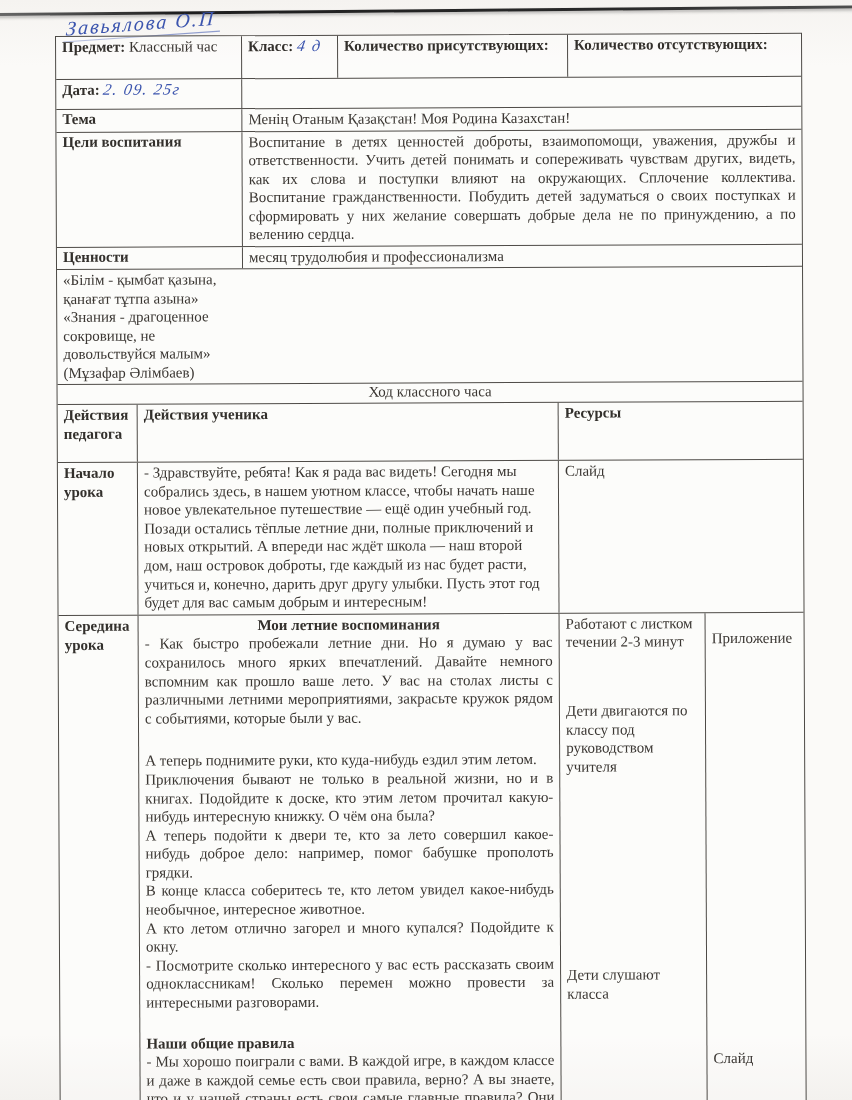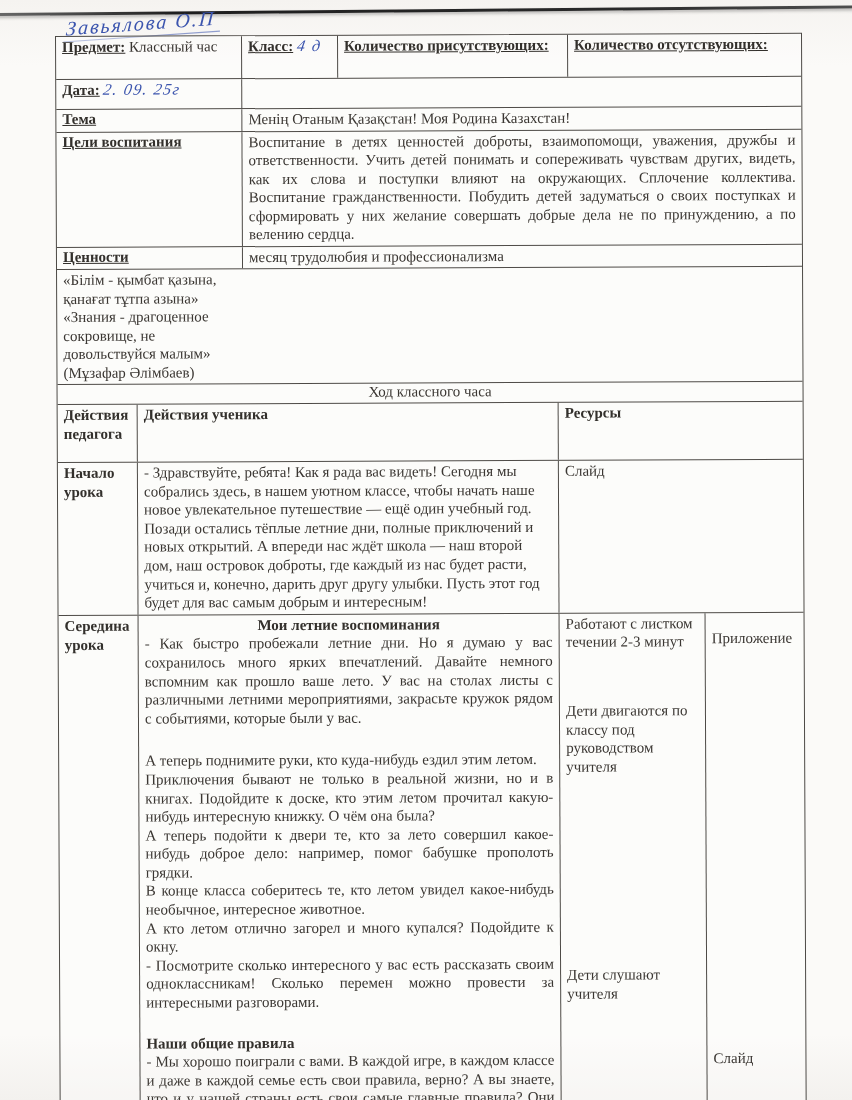"Предмет:" .b { text-decoration: underline -> none }
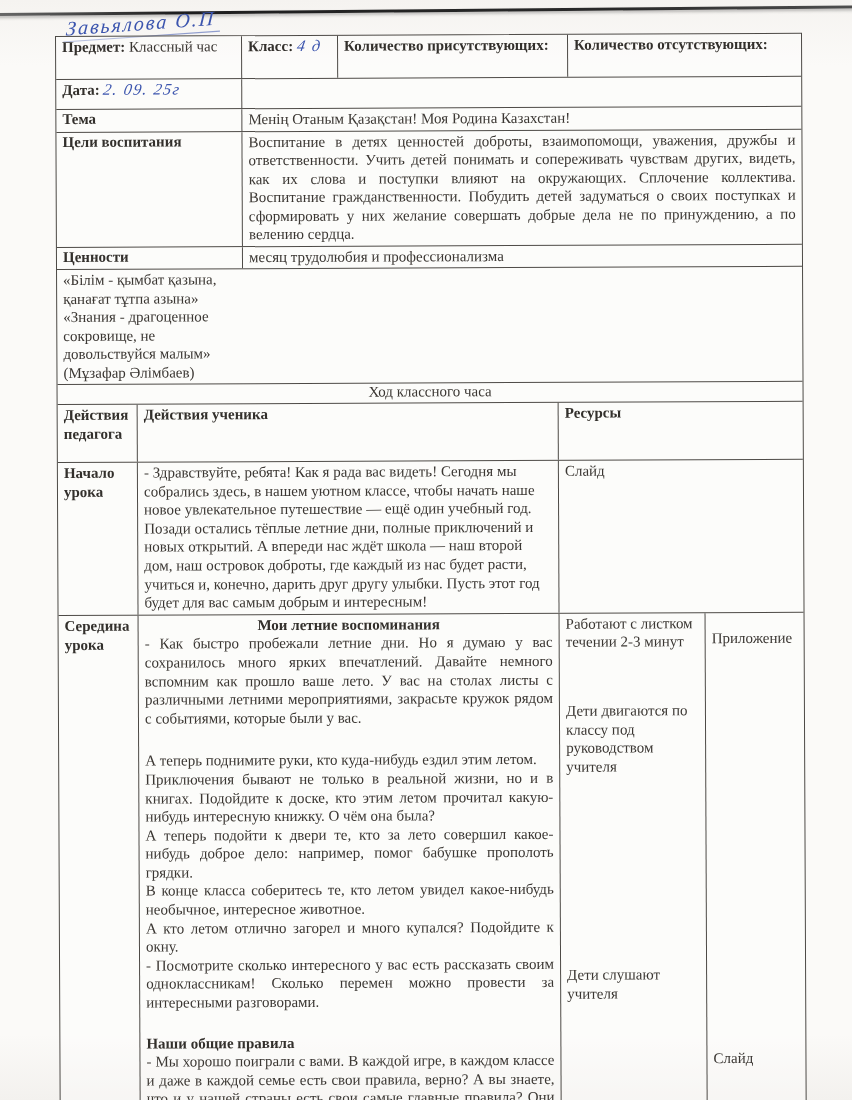"Дети слушают учителя" div.stu3 { text: учителя -> класса }
